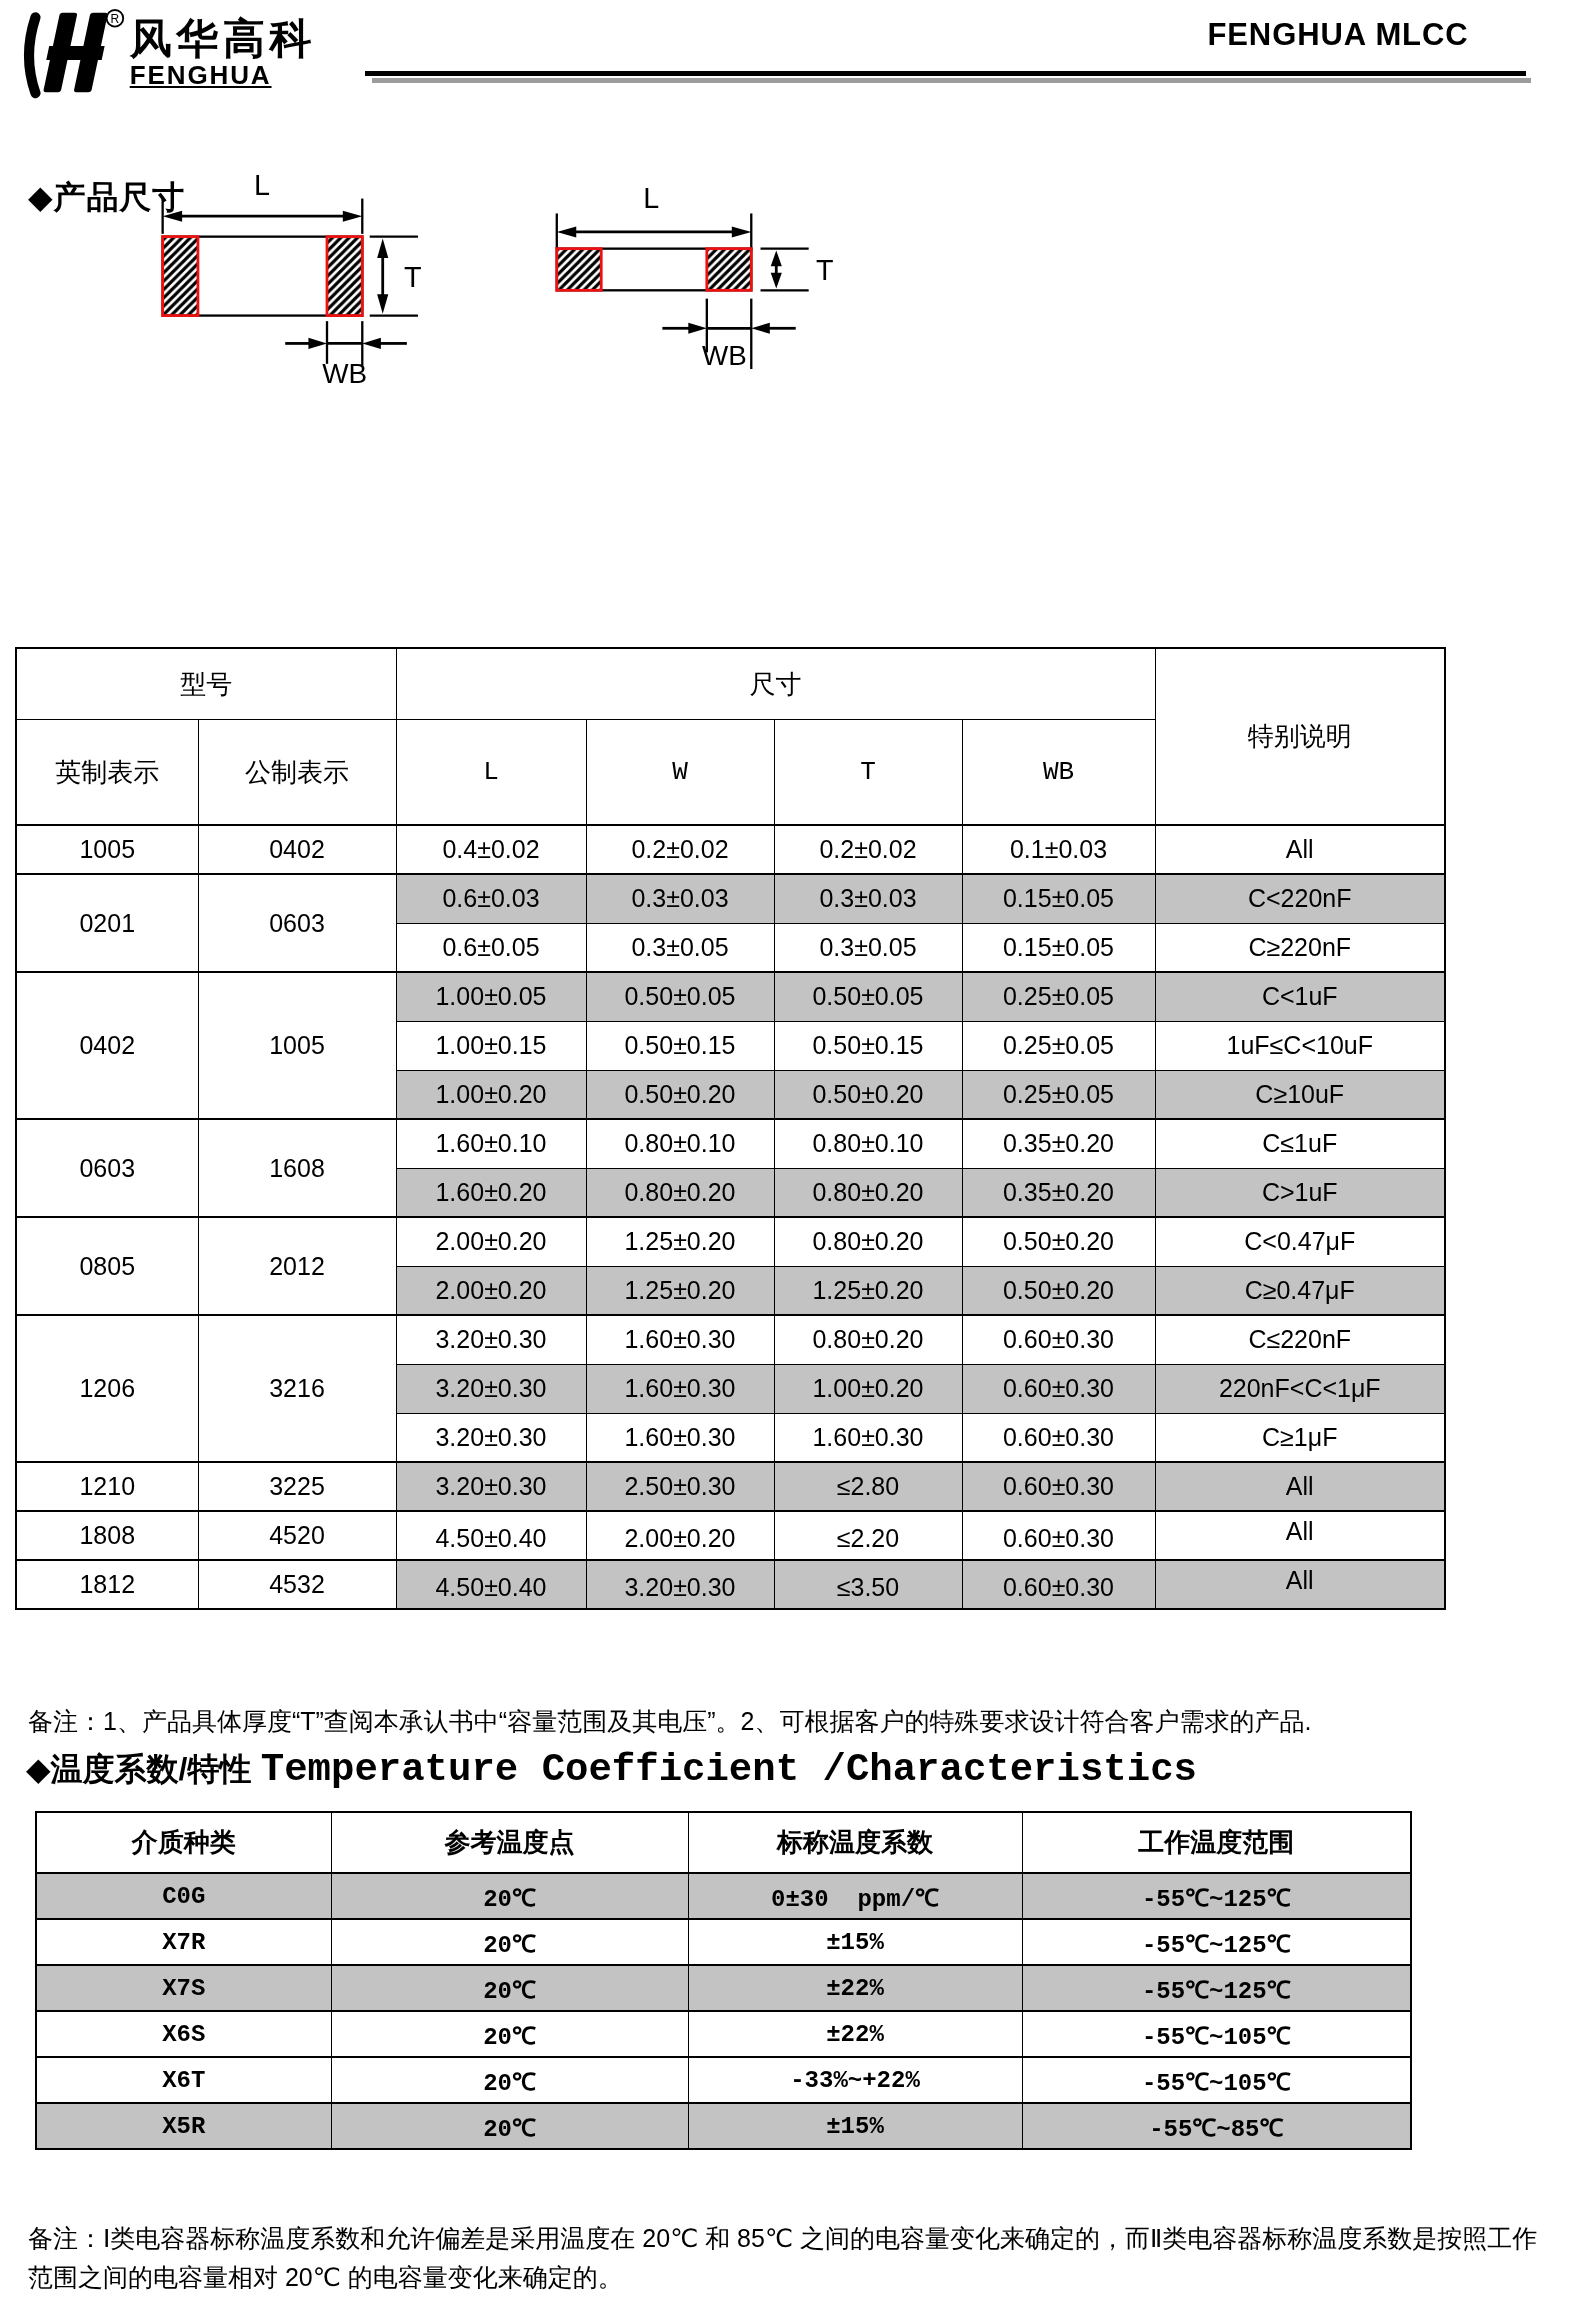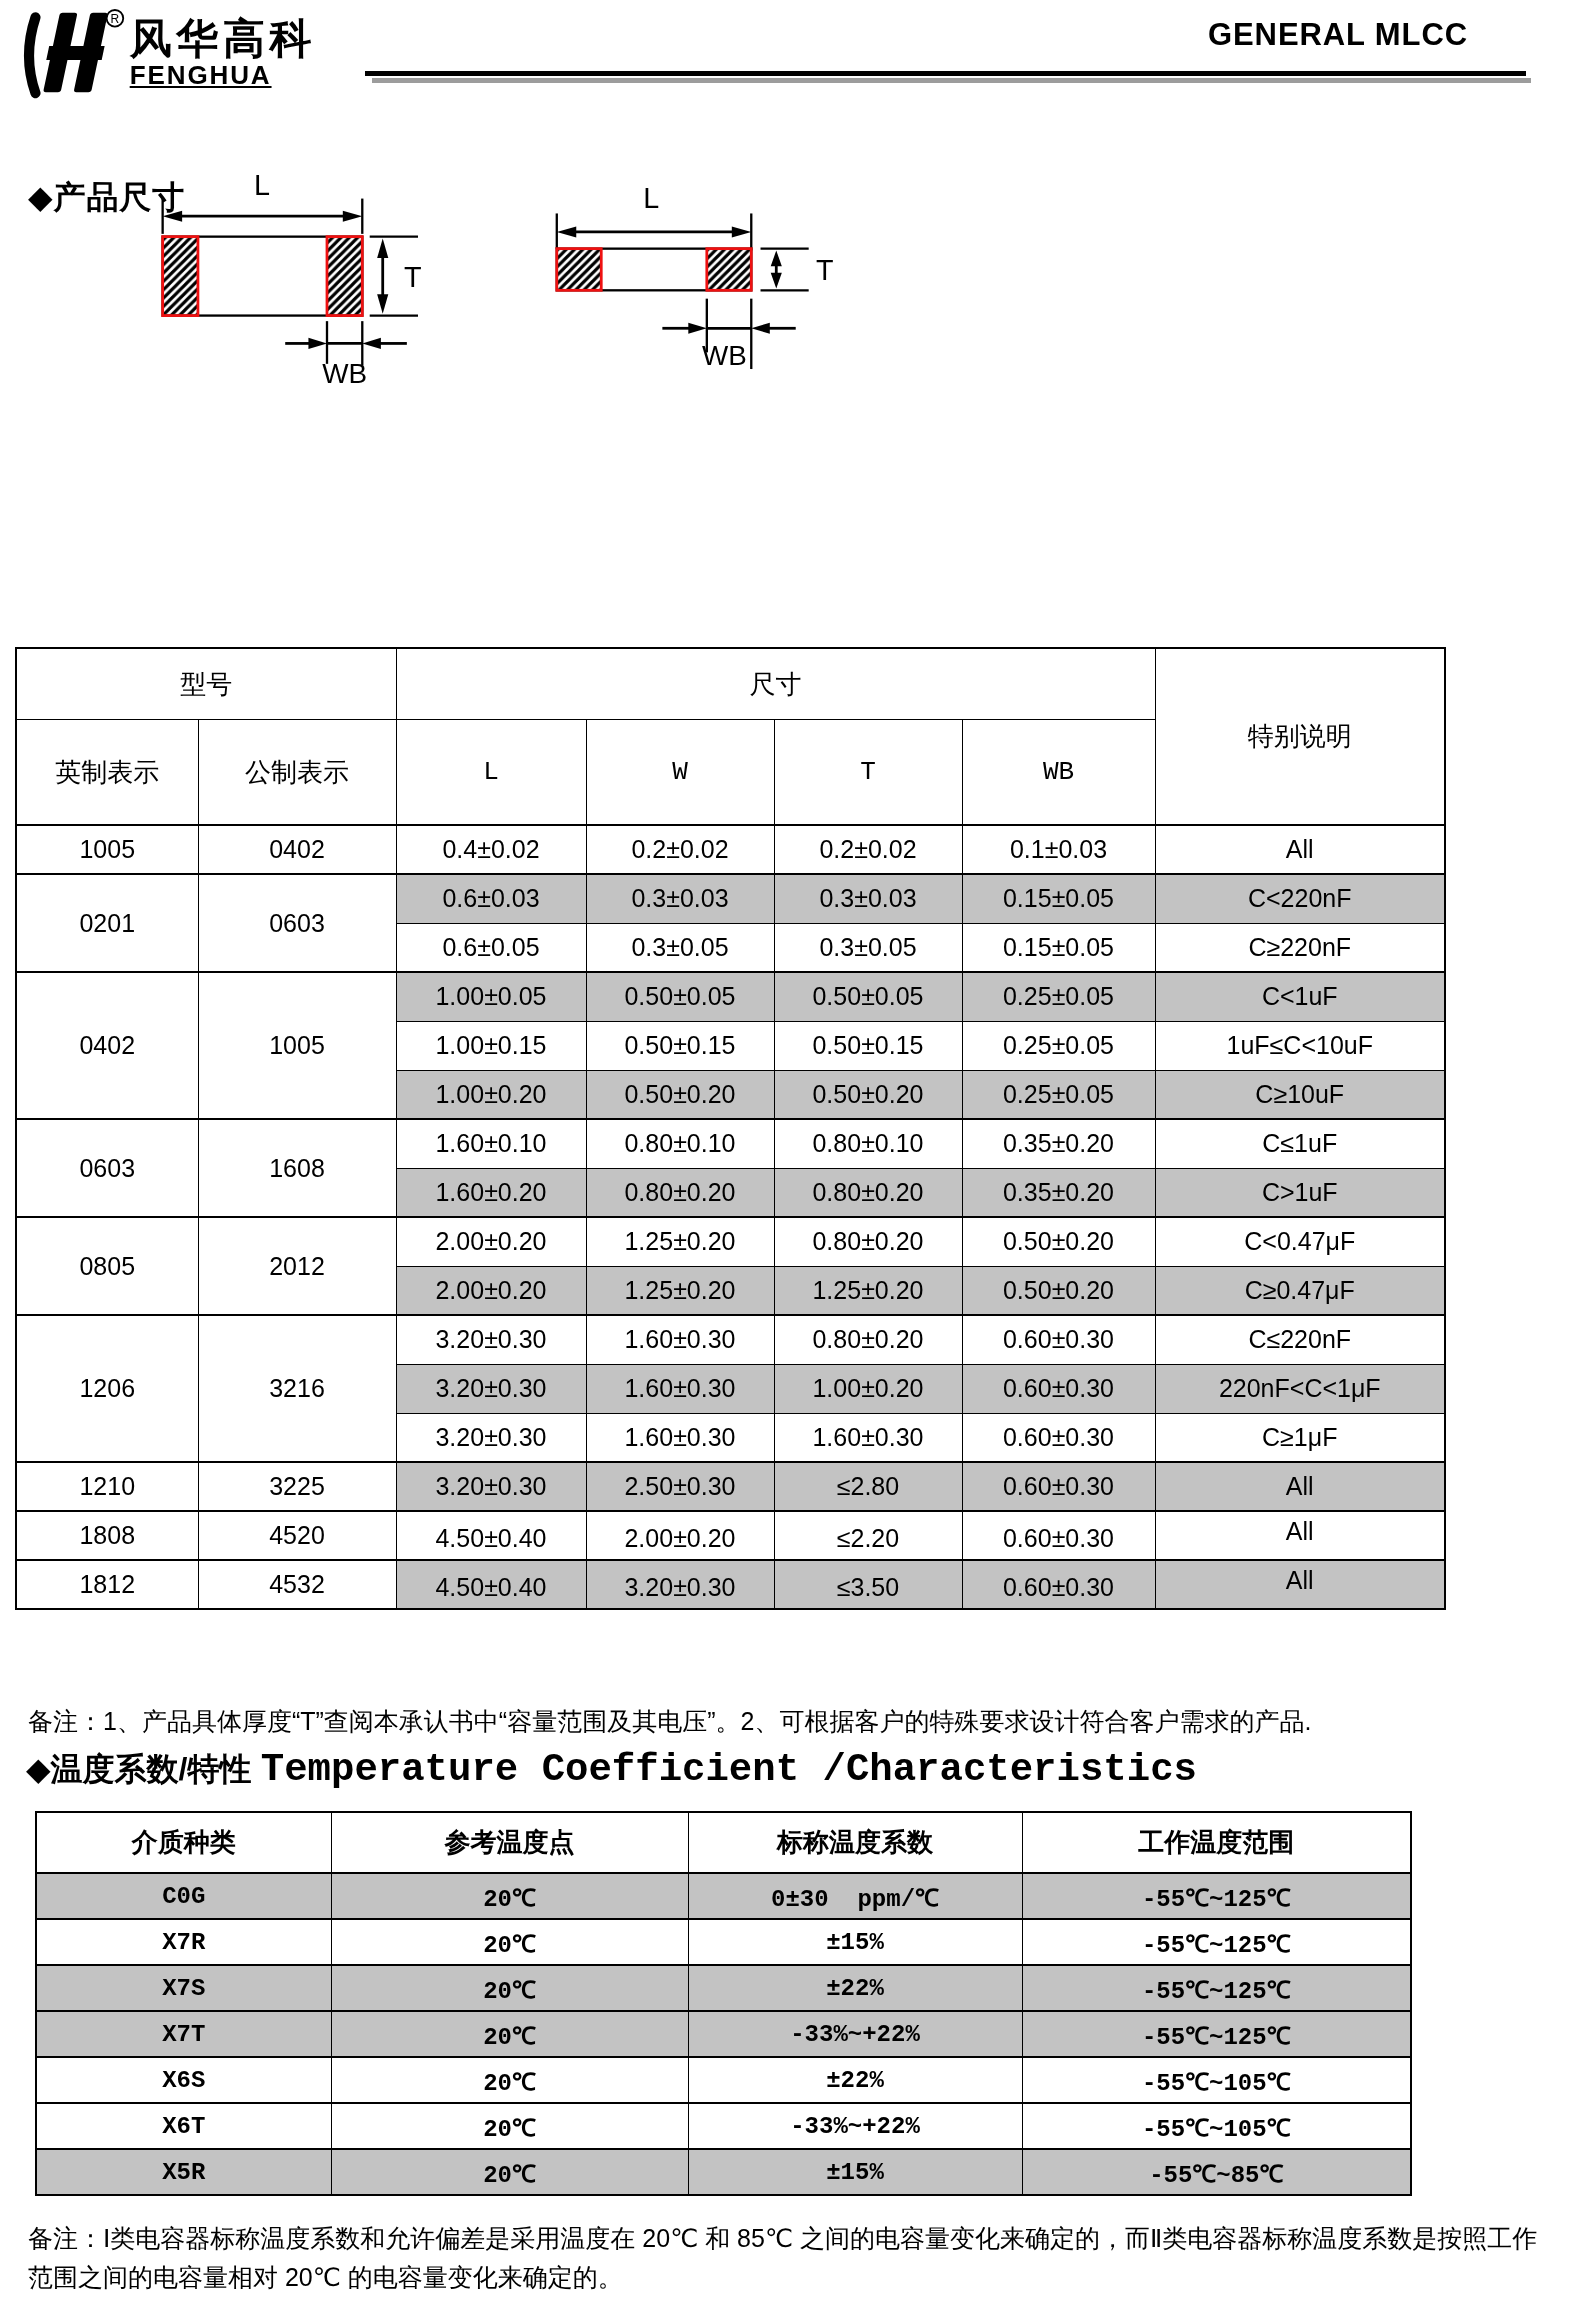"GENERAL MLCC" div.doc-title { text: GENERAL -> FENGHUA }
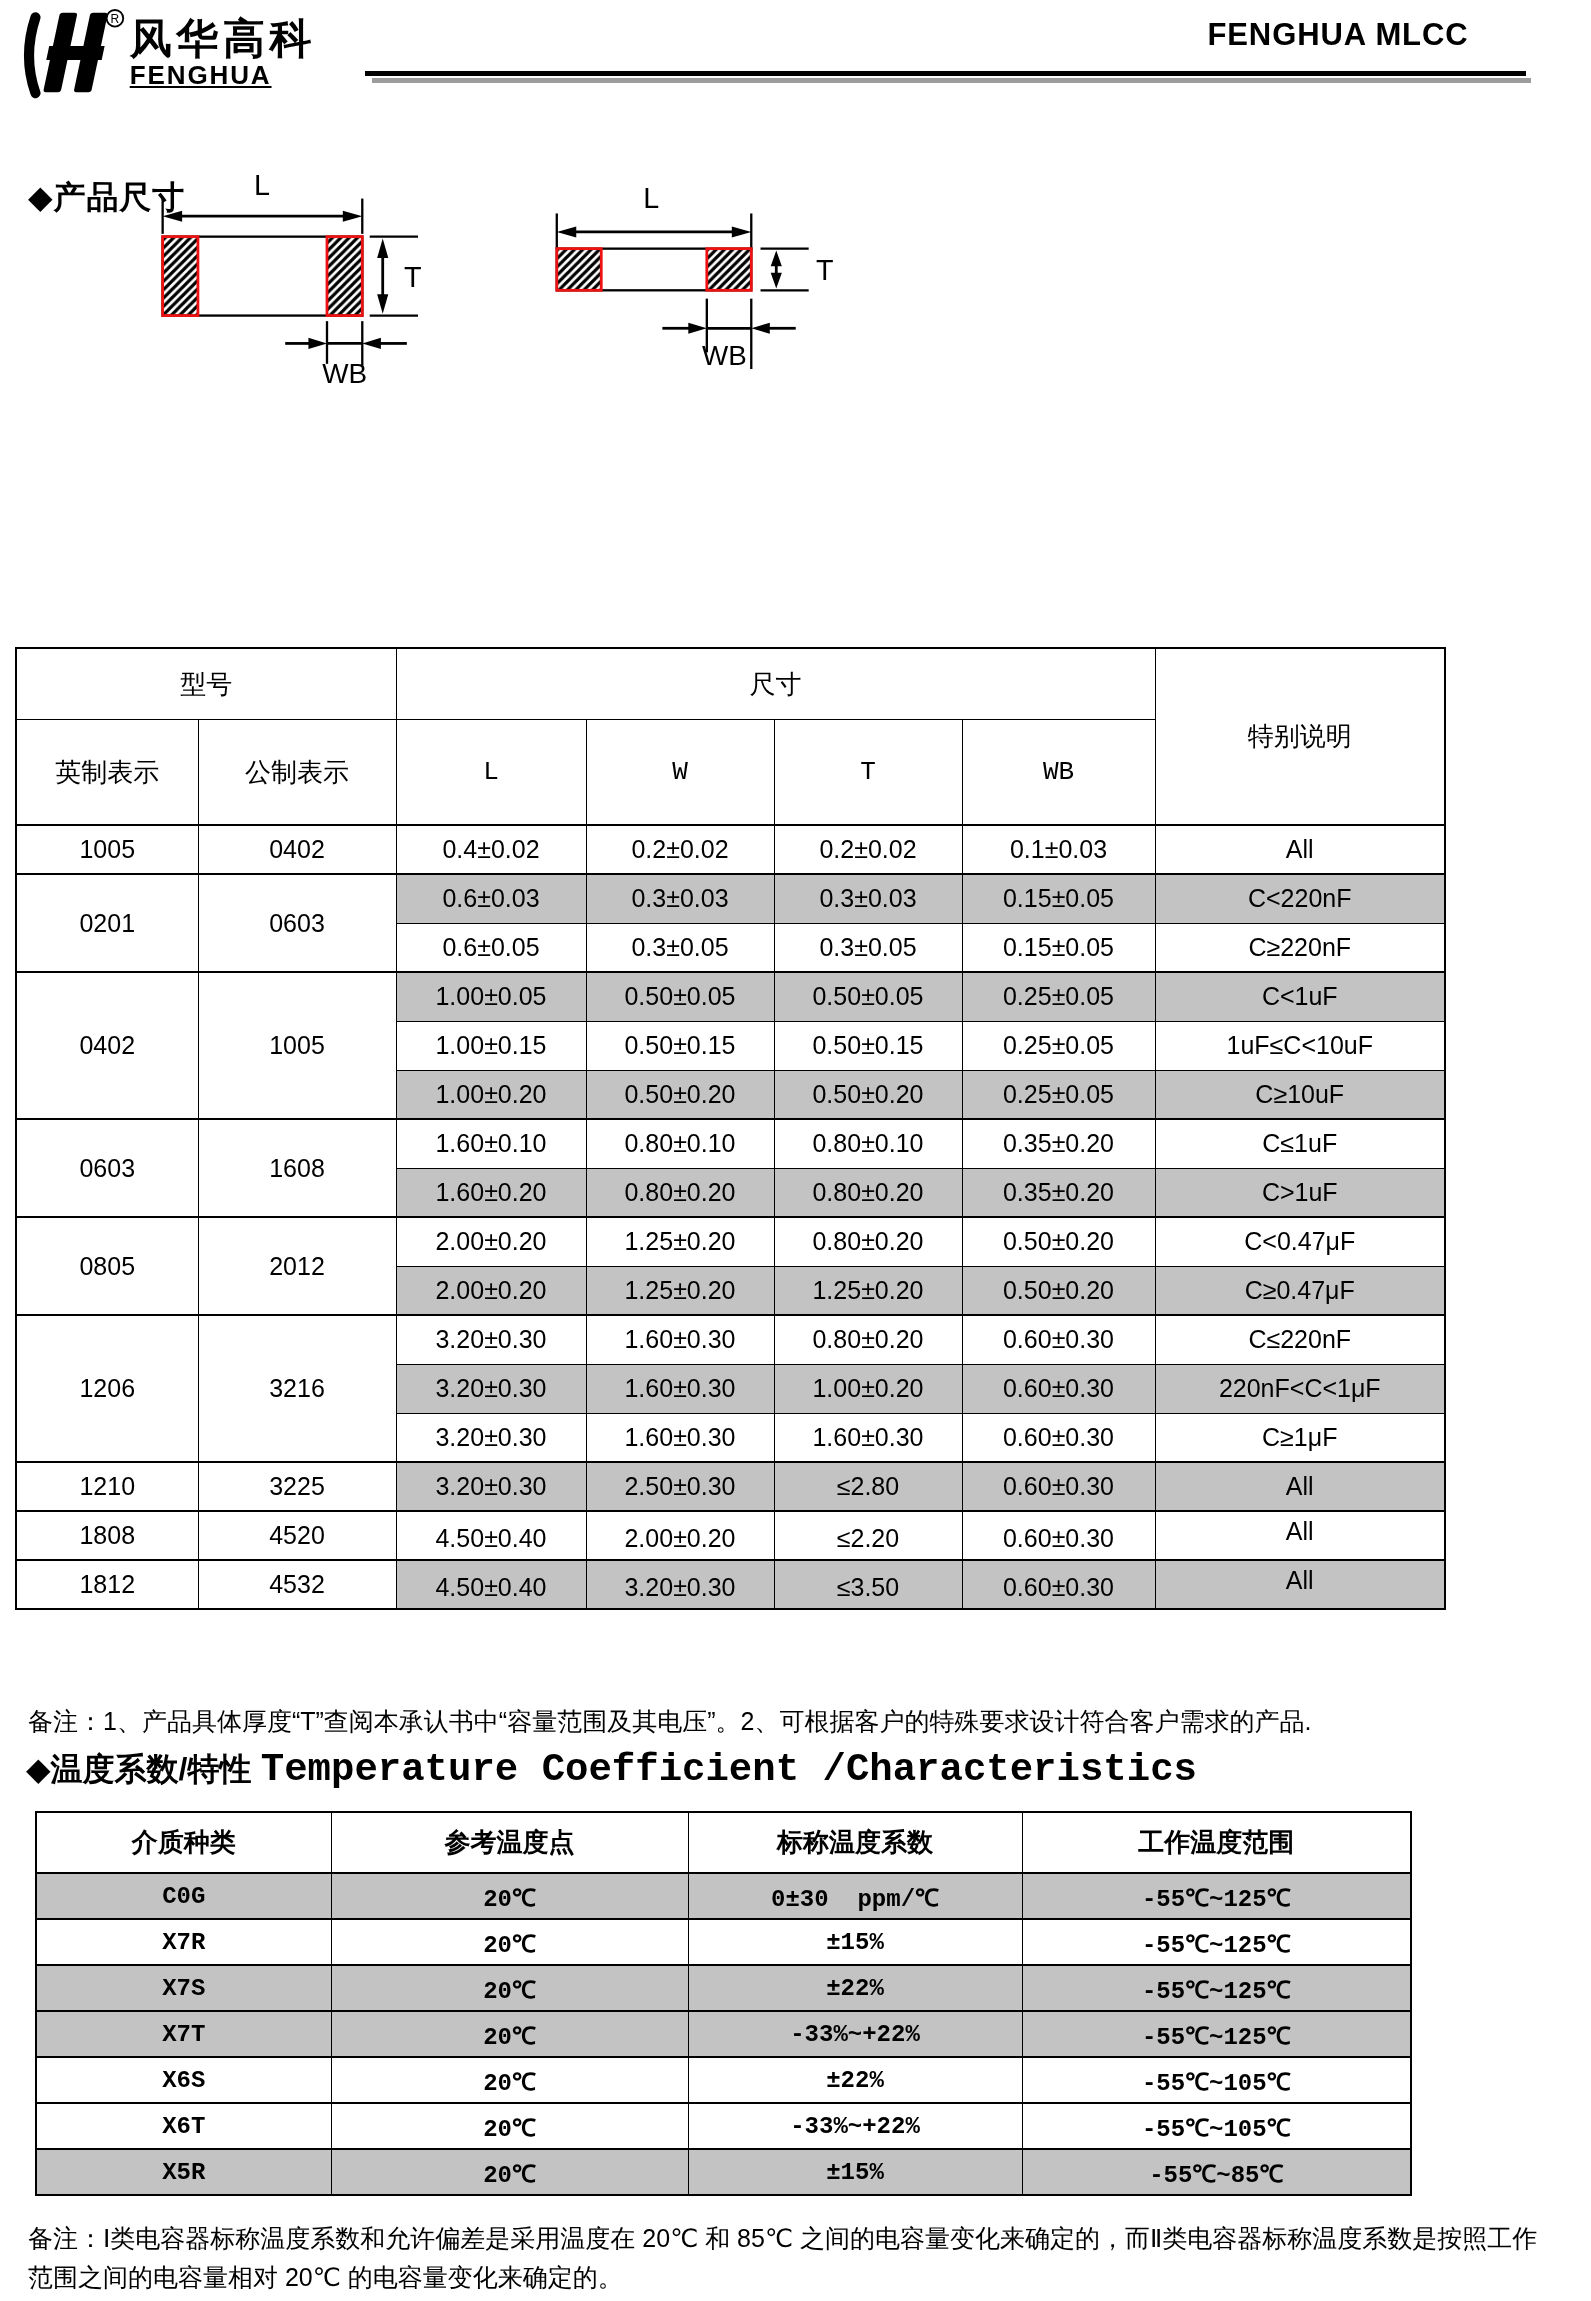"X7T" tr { html: <tr> <td>X7T</td> <td>20℃</td> <td>-33%~+22%</td> <td>-55℃~125℃</td> </tr> -> none }
